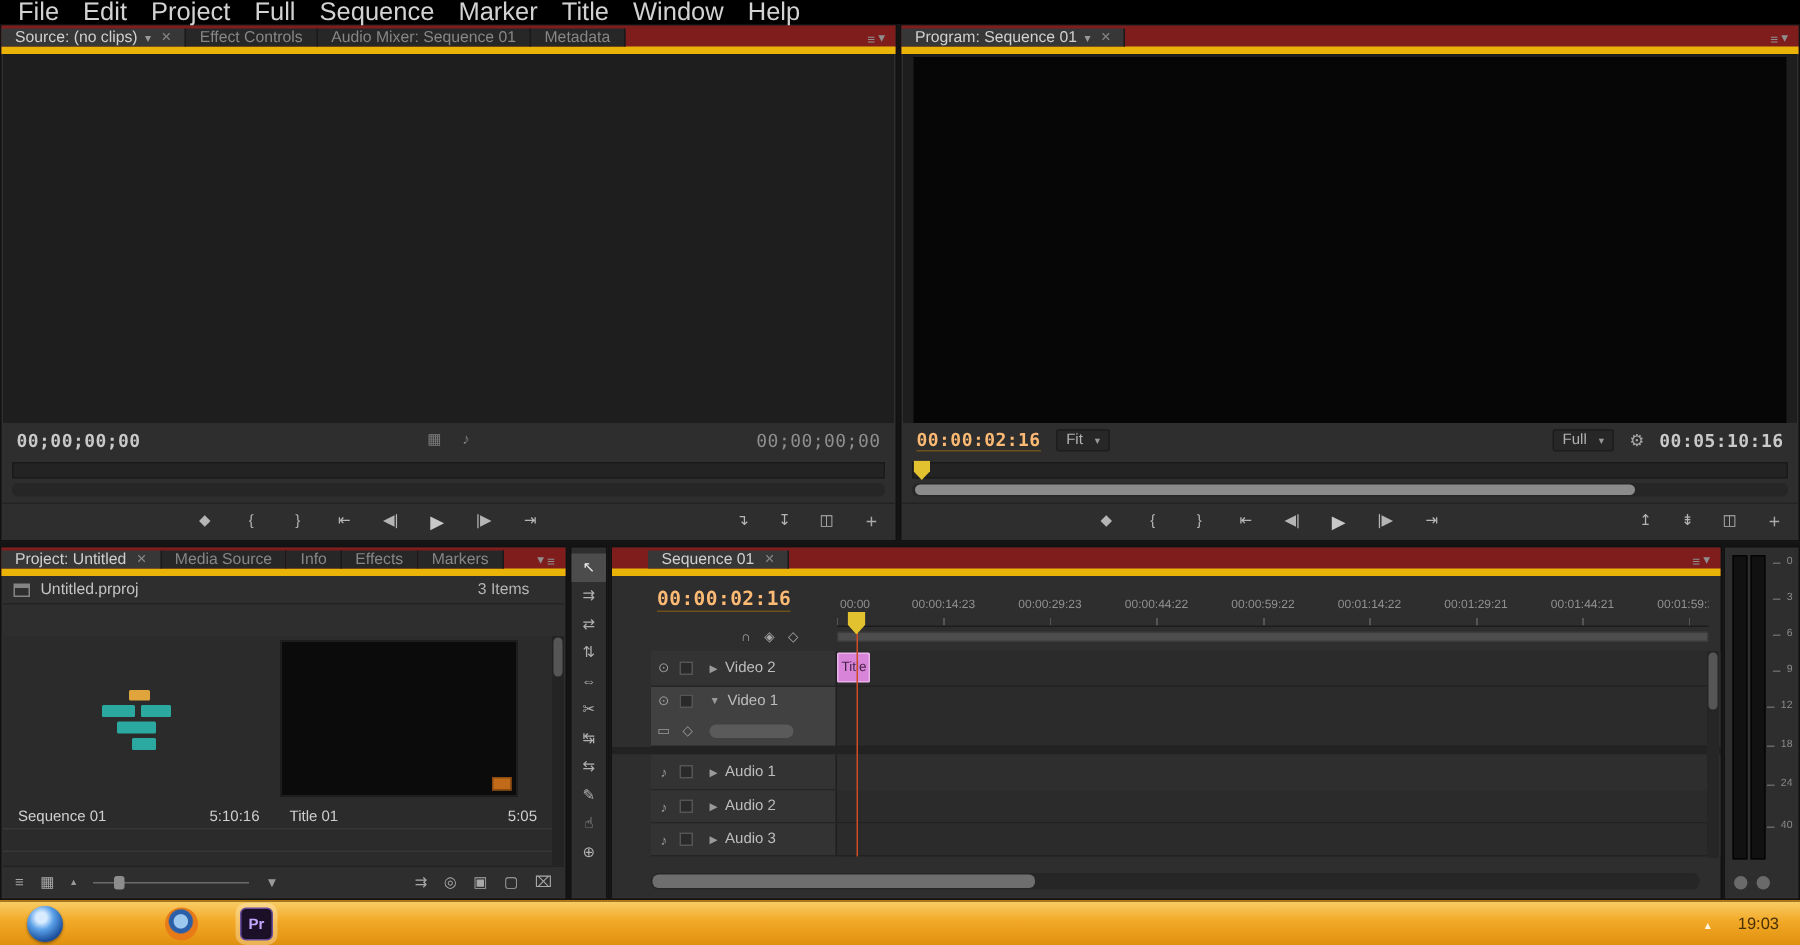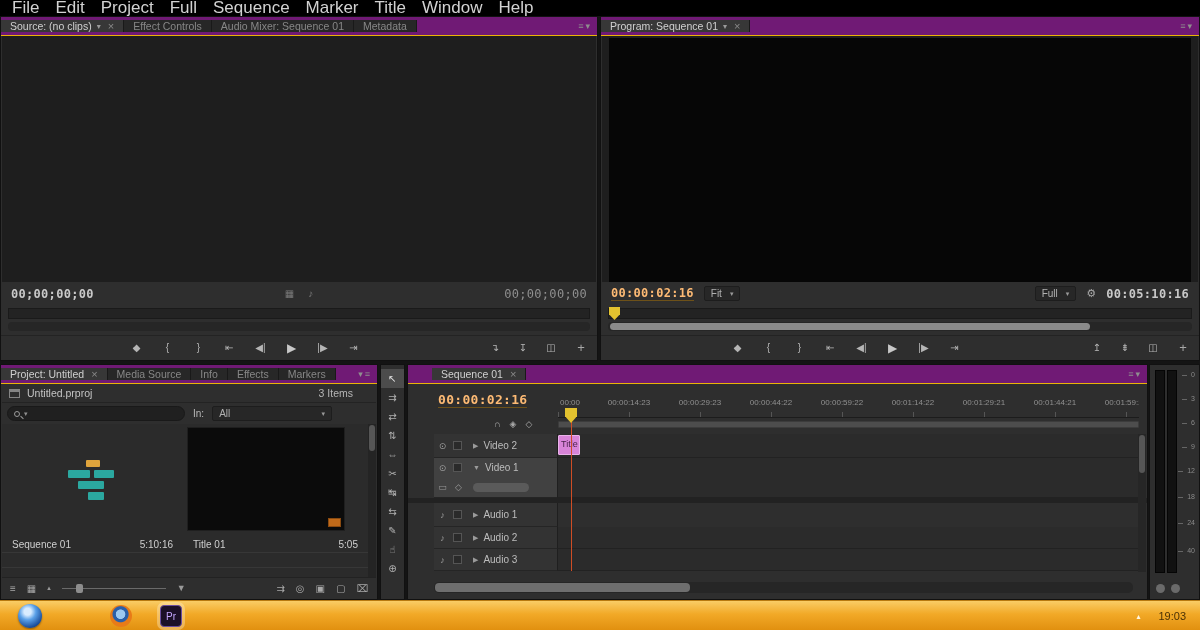"Source: (no clips)" .tabbar { align-items: center -> flex-end; background: #701a75 -> #7f1d1d; border-bottom: 1px solid #eab308 -> 5px solid #eab308 }
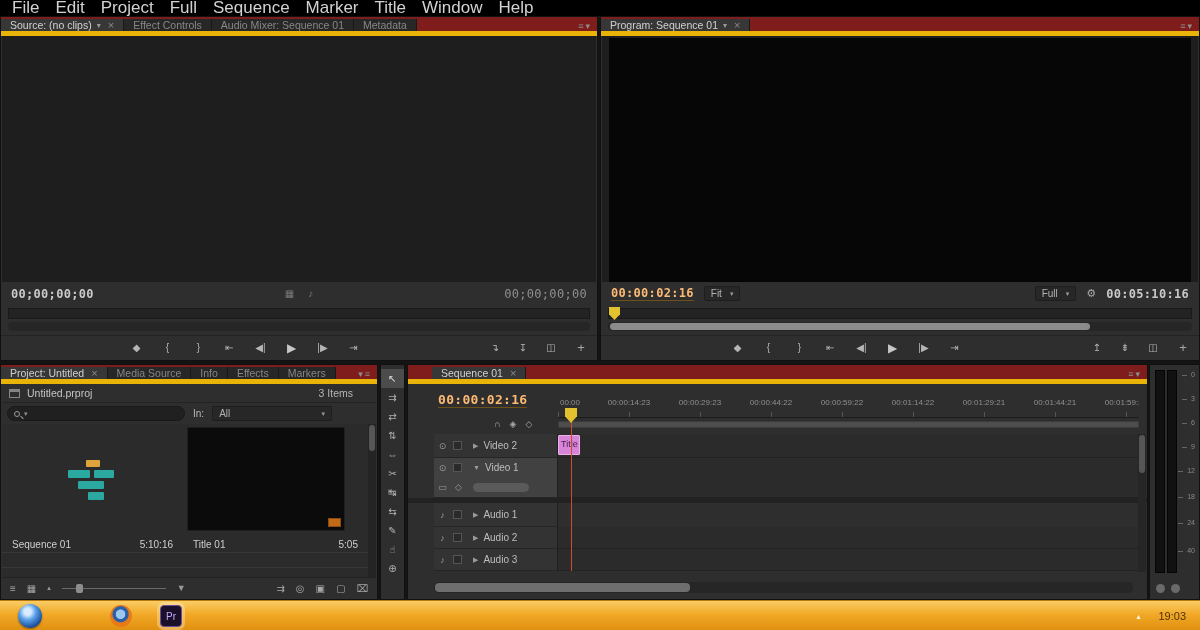"In:" div.proj-row2 { html: <div> <div> <span></span> <span>▾</span> <input> </div> <span>In:</span> <span> <span>All</span> <span>▾</span> </span> </div> -> none }
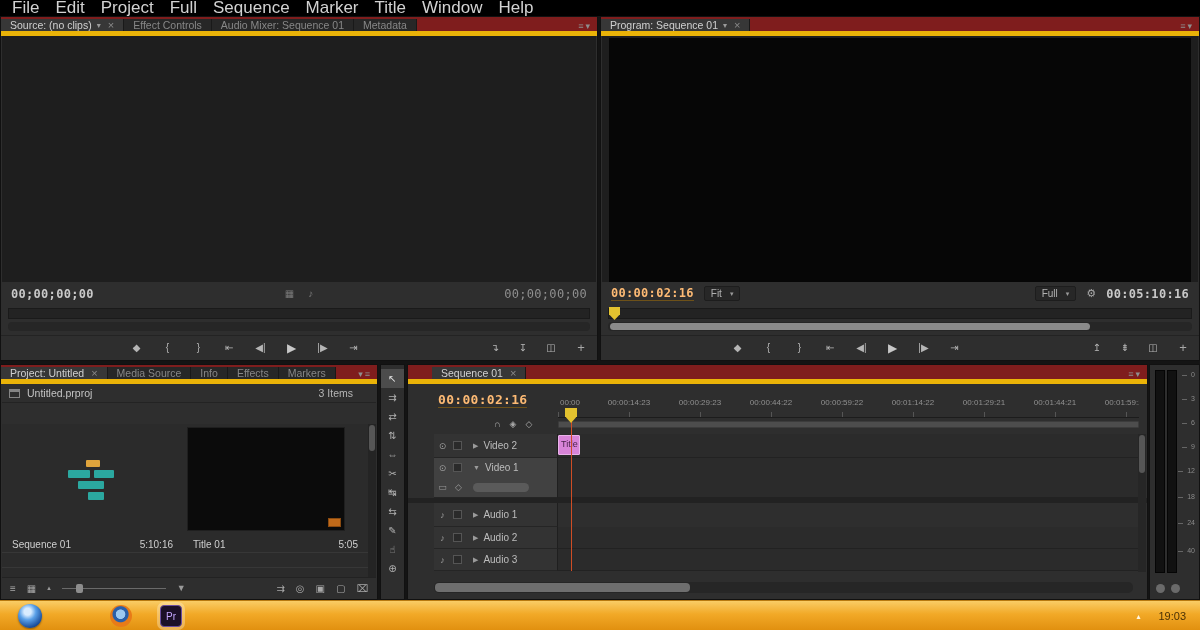"Pr" .task-icon.premiere { font-weight: normal -> bold }
